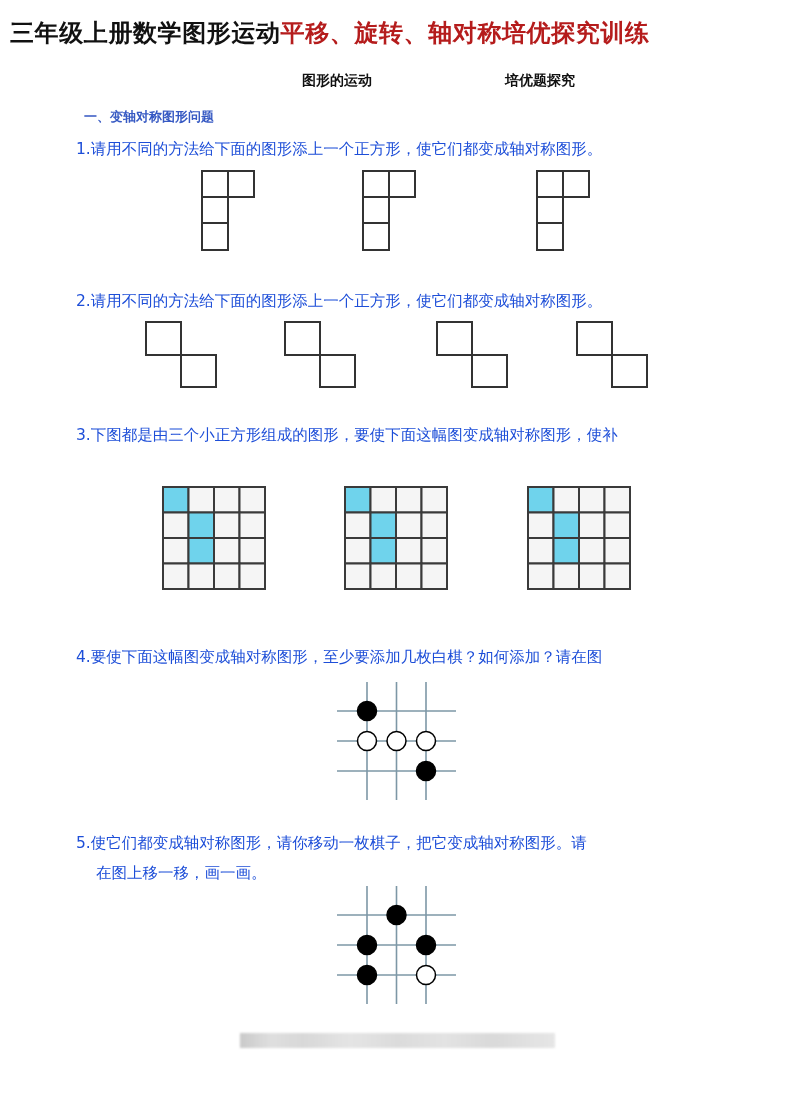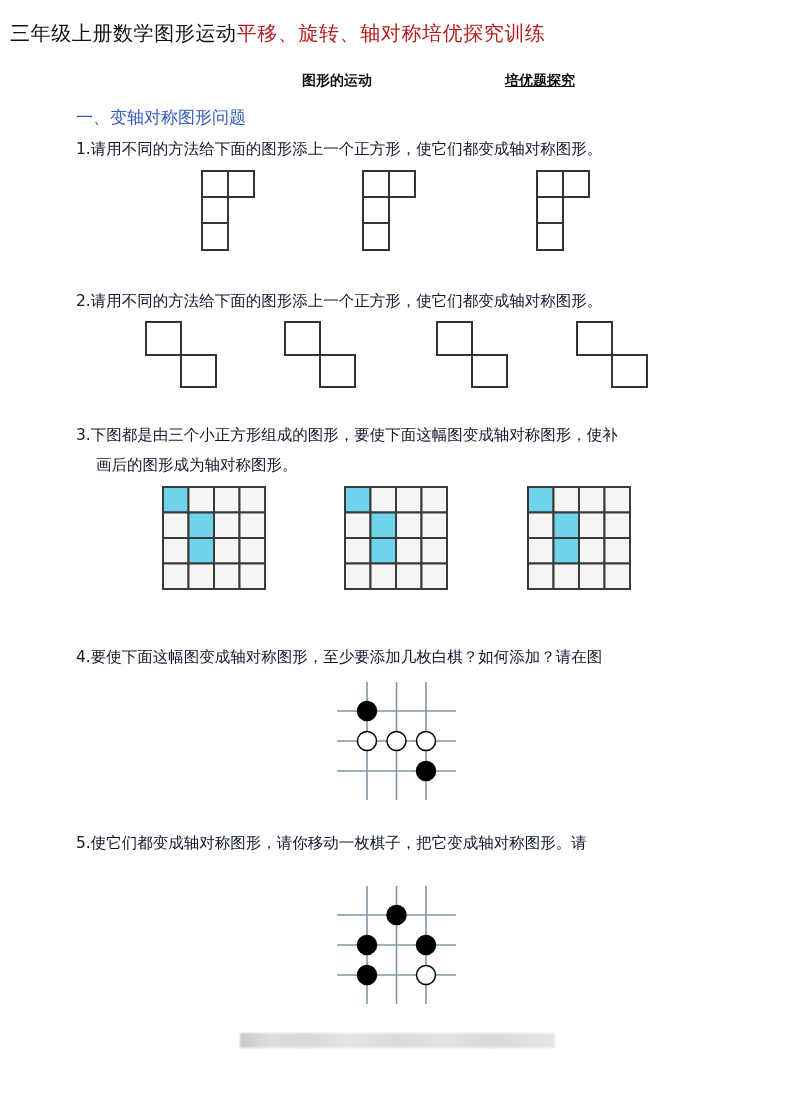"三年级上册数学图形运动平移、旋转、轴对称培优探究训练" .title { font-size: 20px -> 24px; font-weight: normal -> bold }
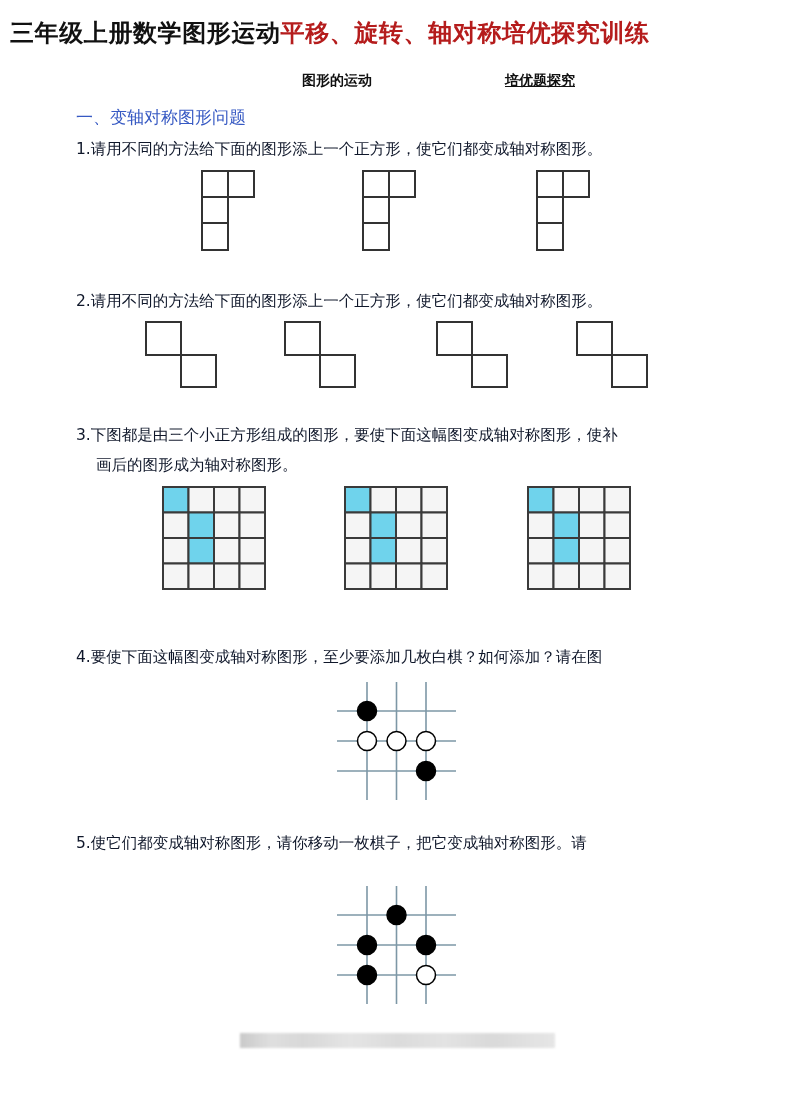"培优题探究" div.abs { text-decoration: underline -> none }
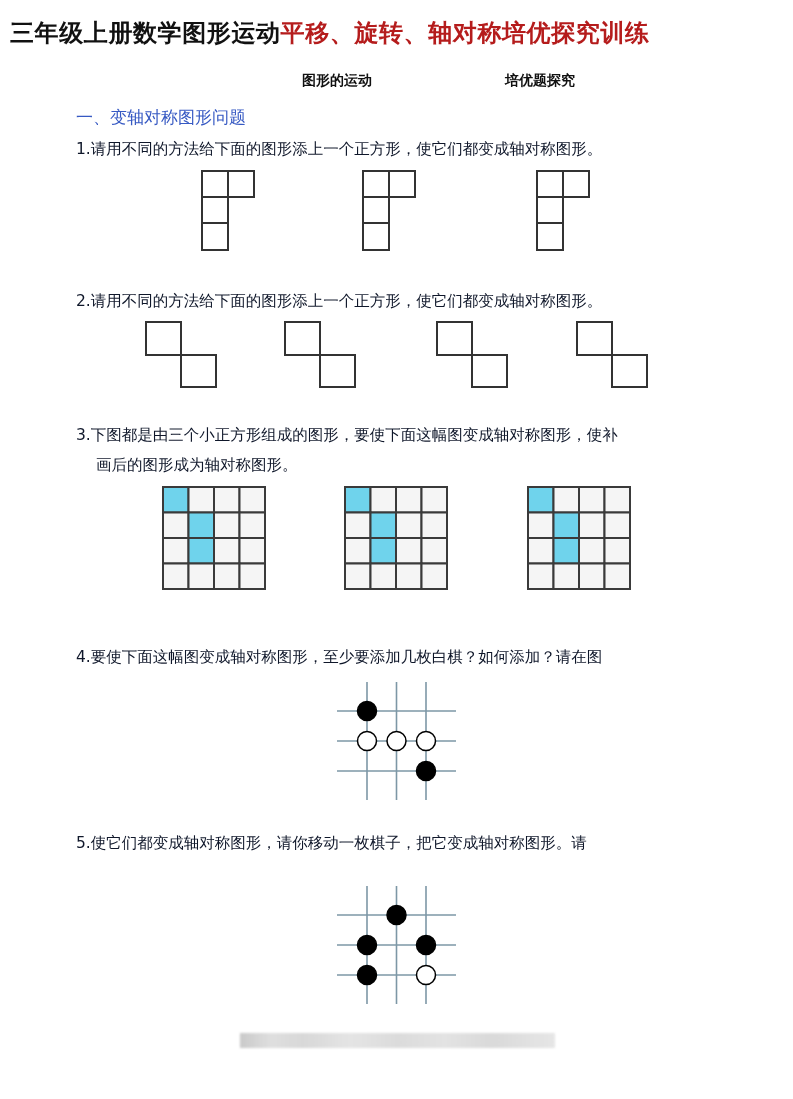"一、变轴对称图形问题" .section-head { font-size: 17px -> 13px; font-weight: none -> bold; left: 76px -> 84px }
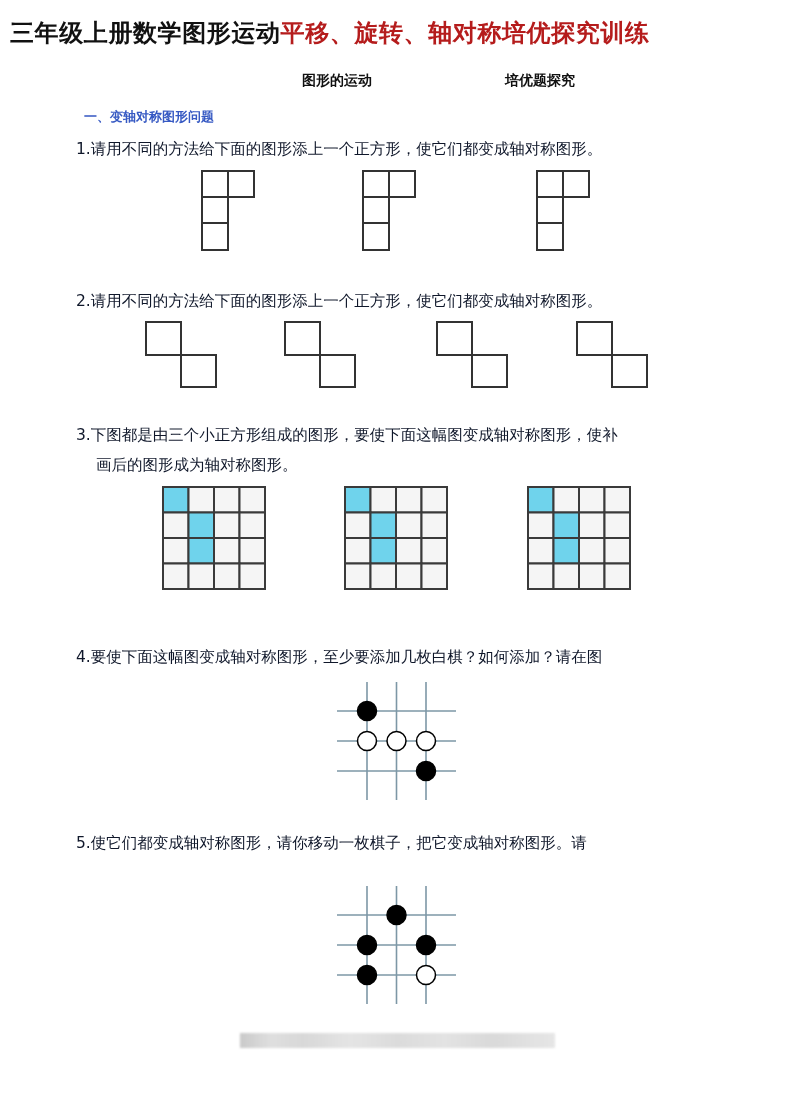"1.请用不同的方法给下面的图形添上一个正方形，使它们都变成轴对称图形。" .q-text { color: #0f172a -> #1d4ed8 }
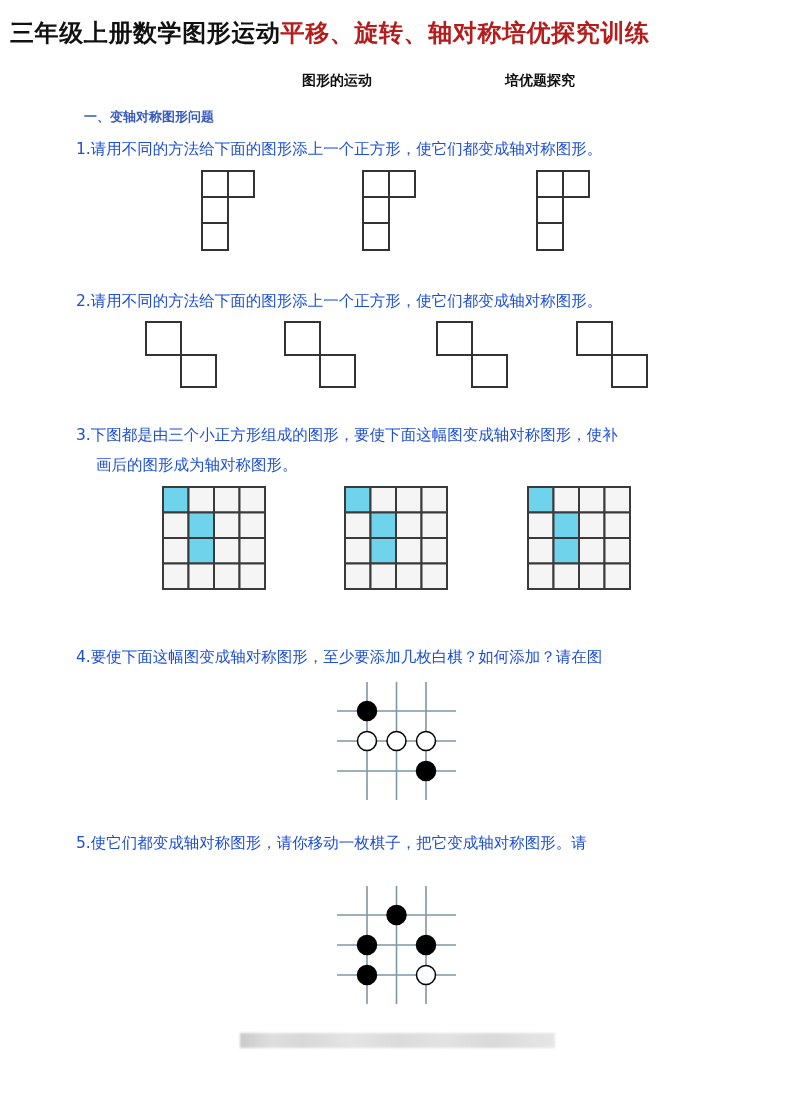"画后的图形成为轴对称图形。" span.cont { html: <span>画后的图形成为轴对称图形。</span> -> none }
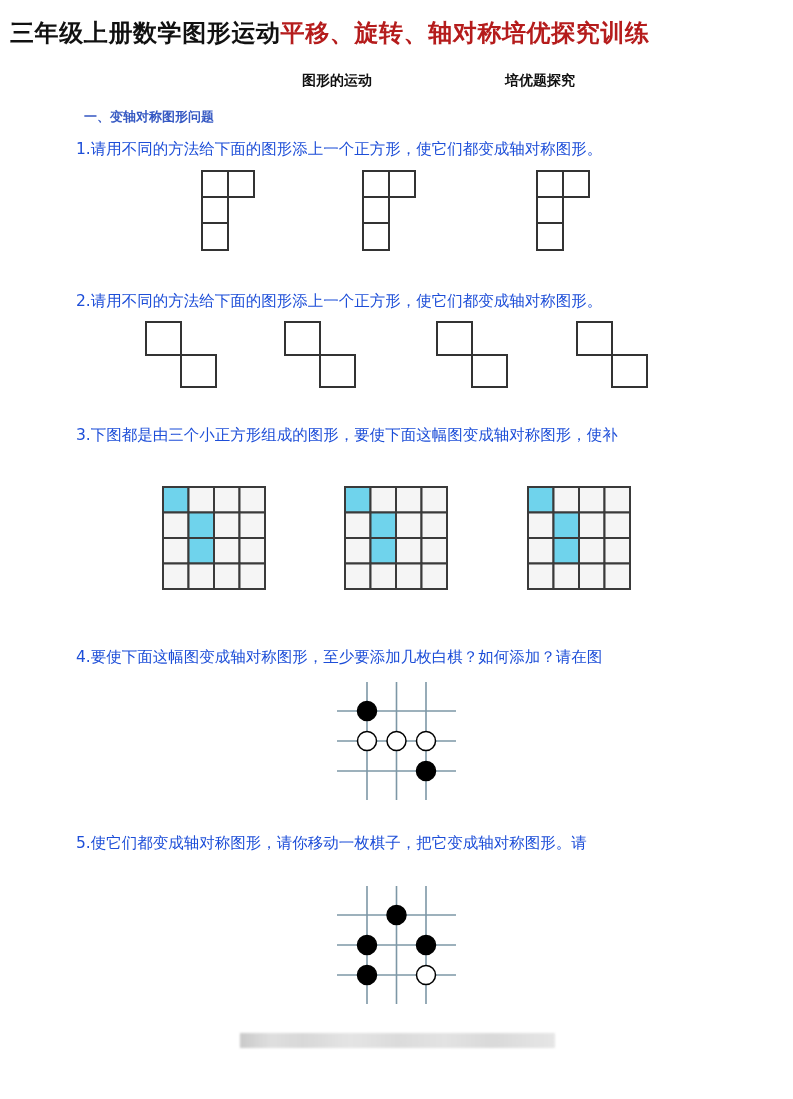"在图上移一移，画一画。" span.cont { html: none -> <span>在图上移一移，画一画。</span> }
